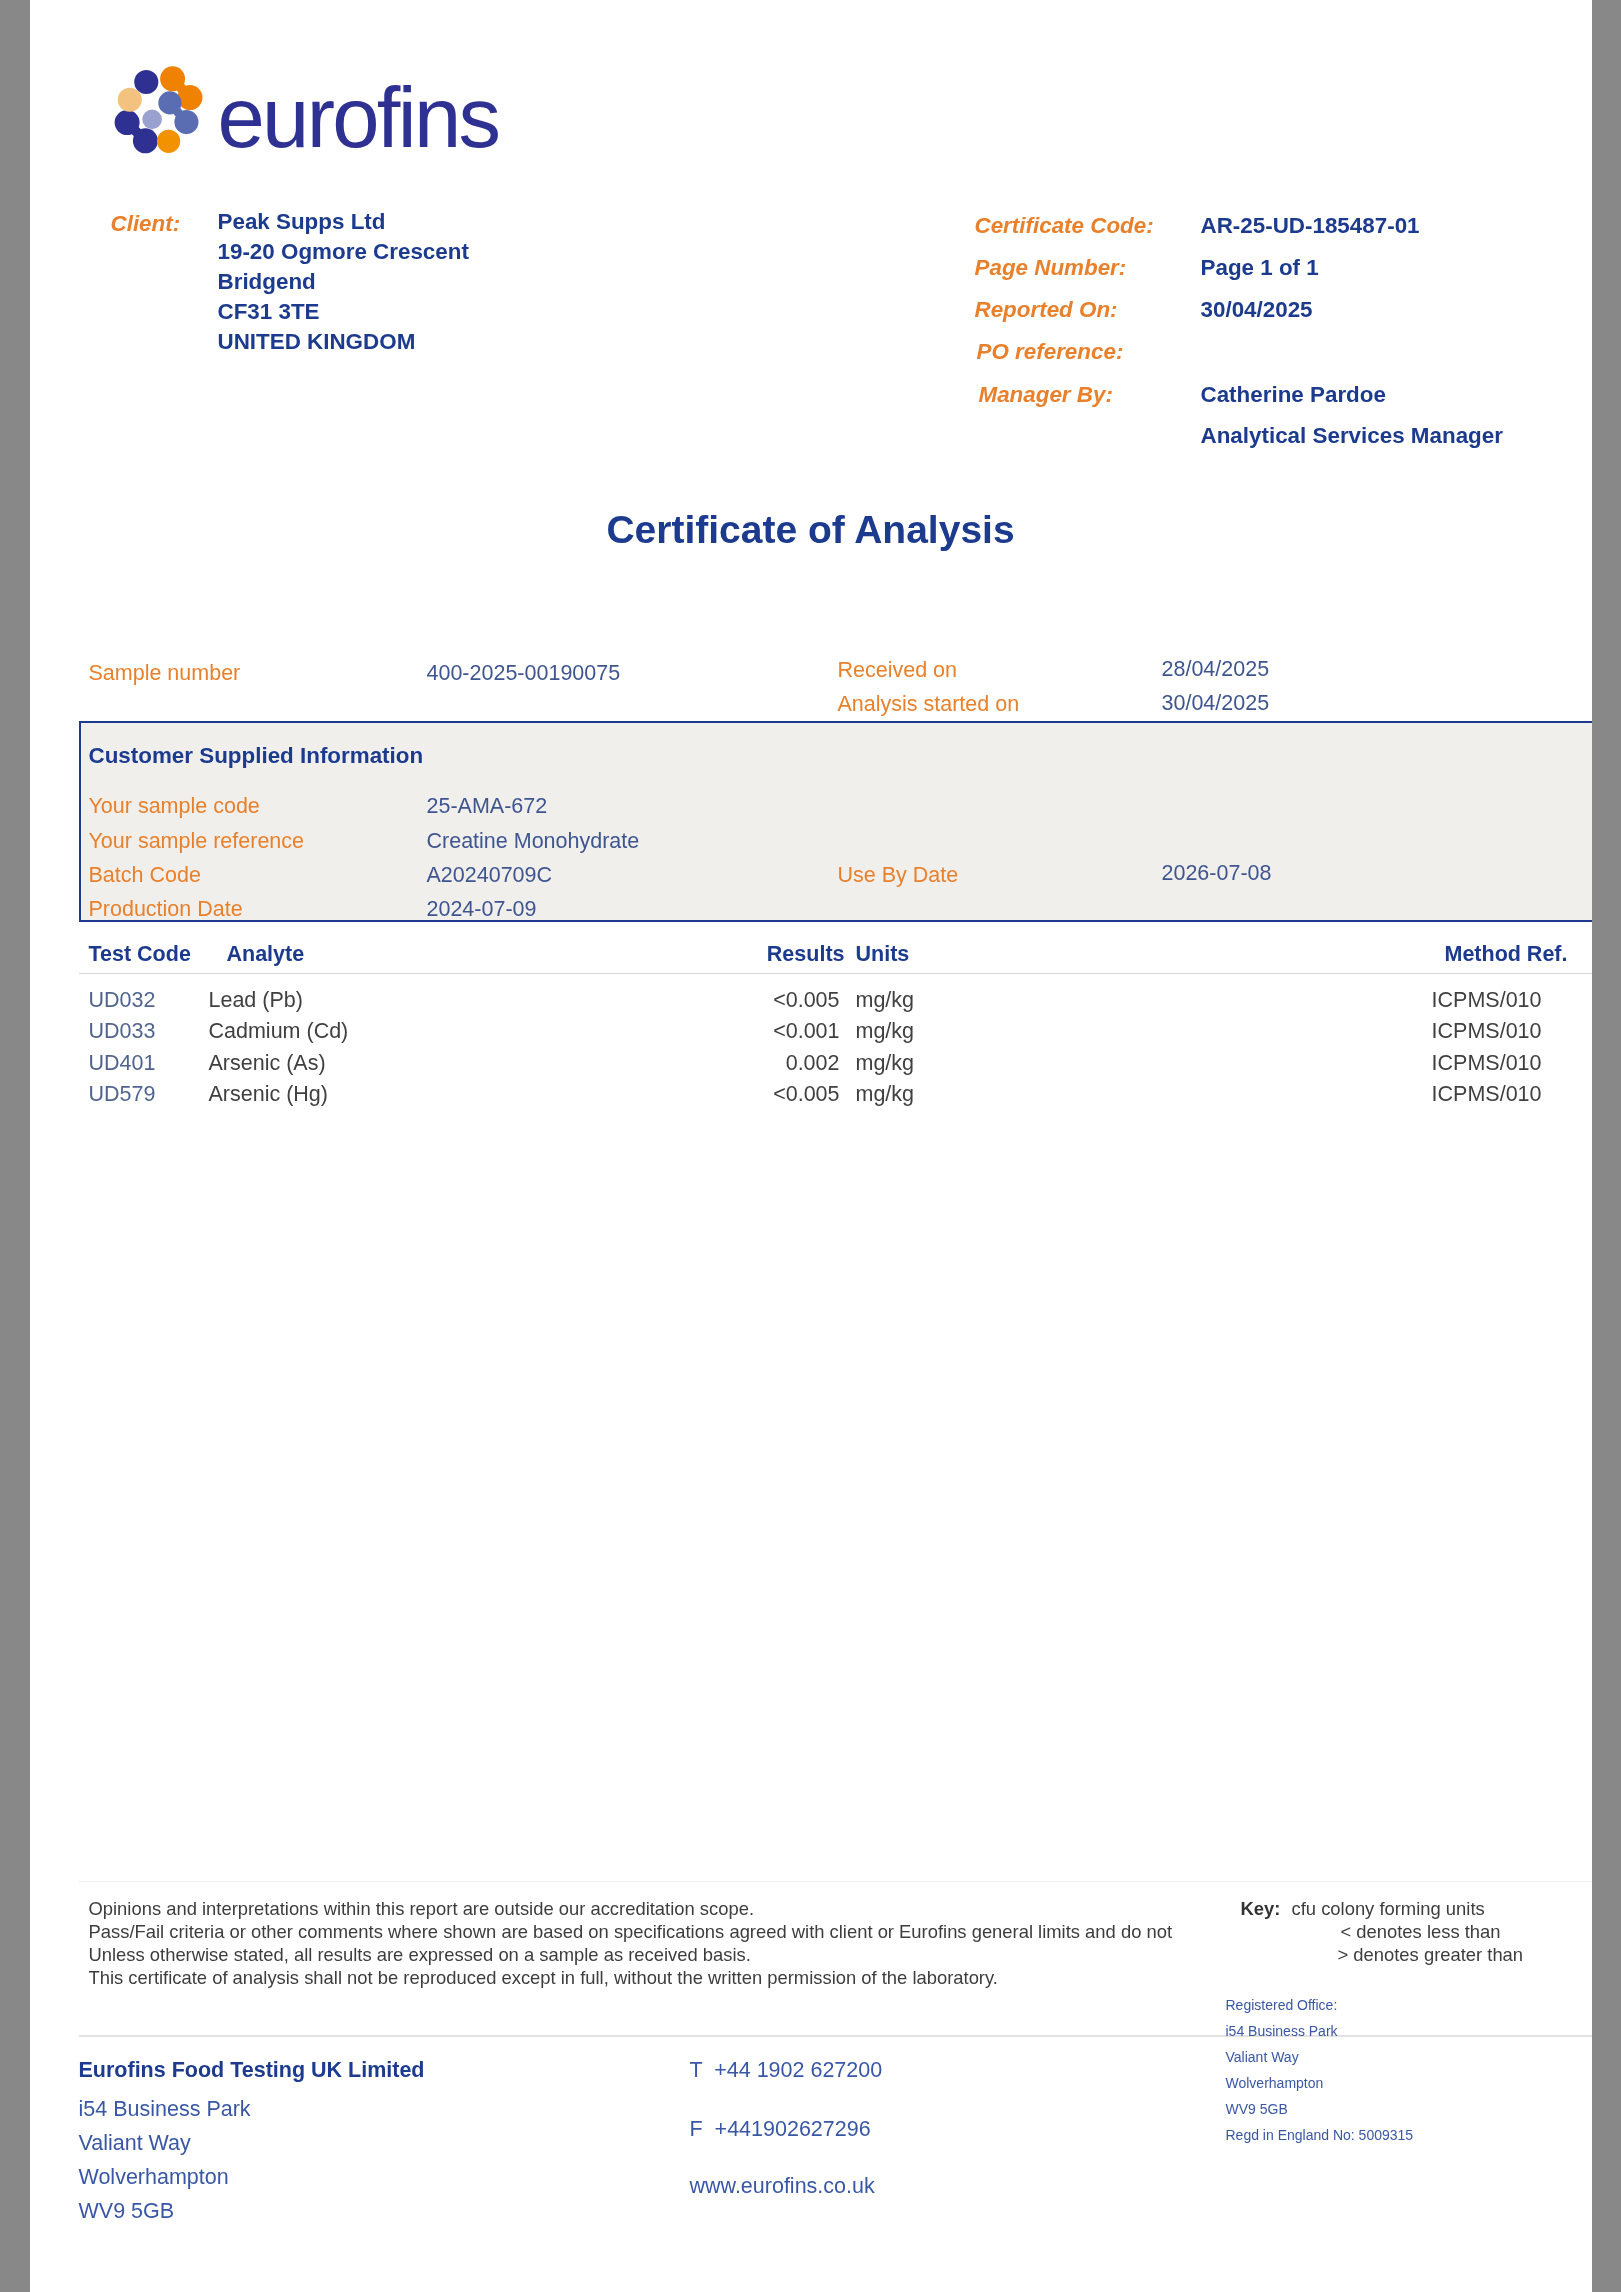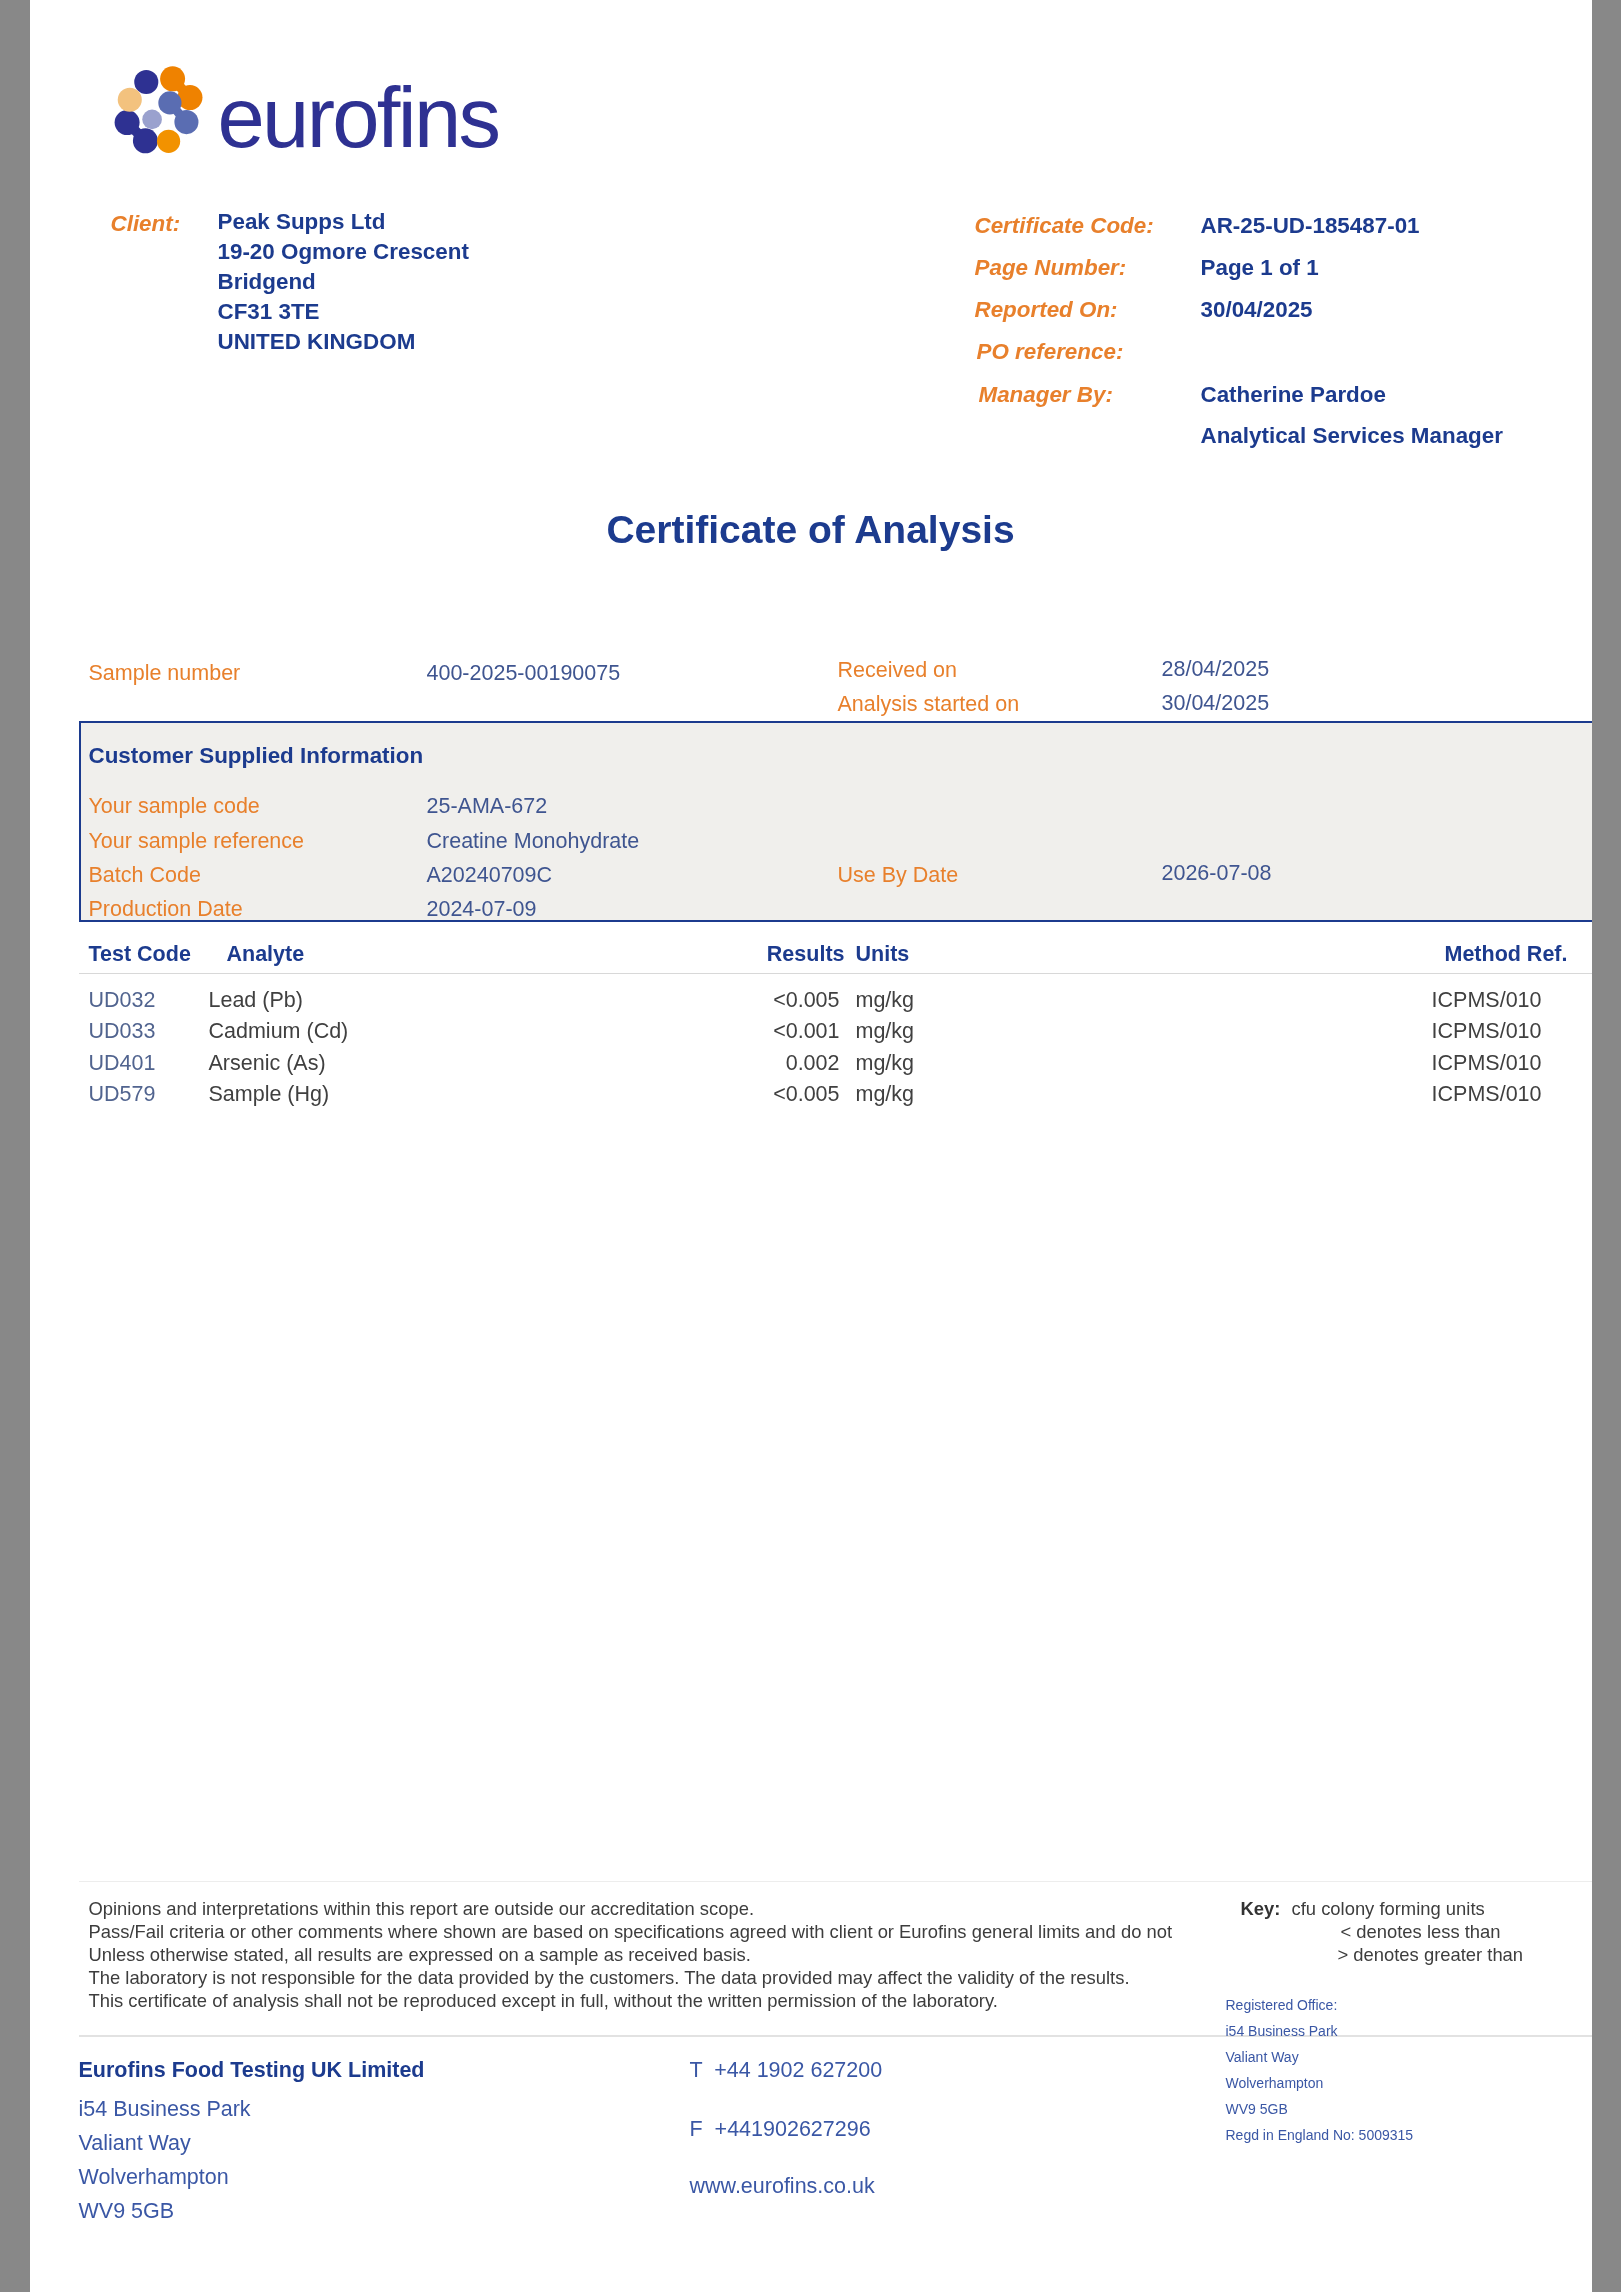"Sample (Hg)" div.abs { text: Sample -> Arsenic }
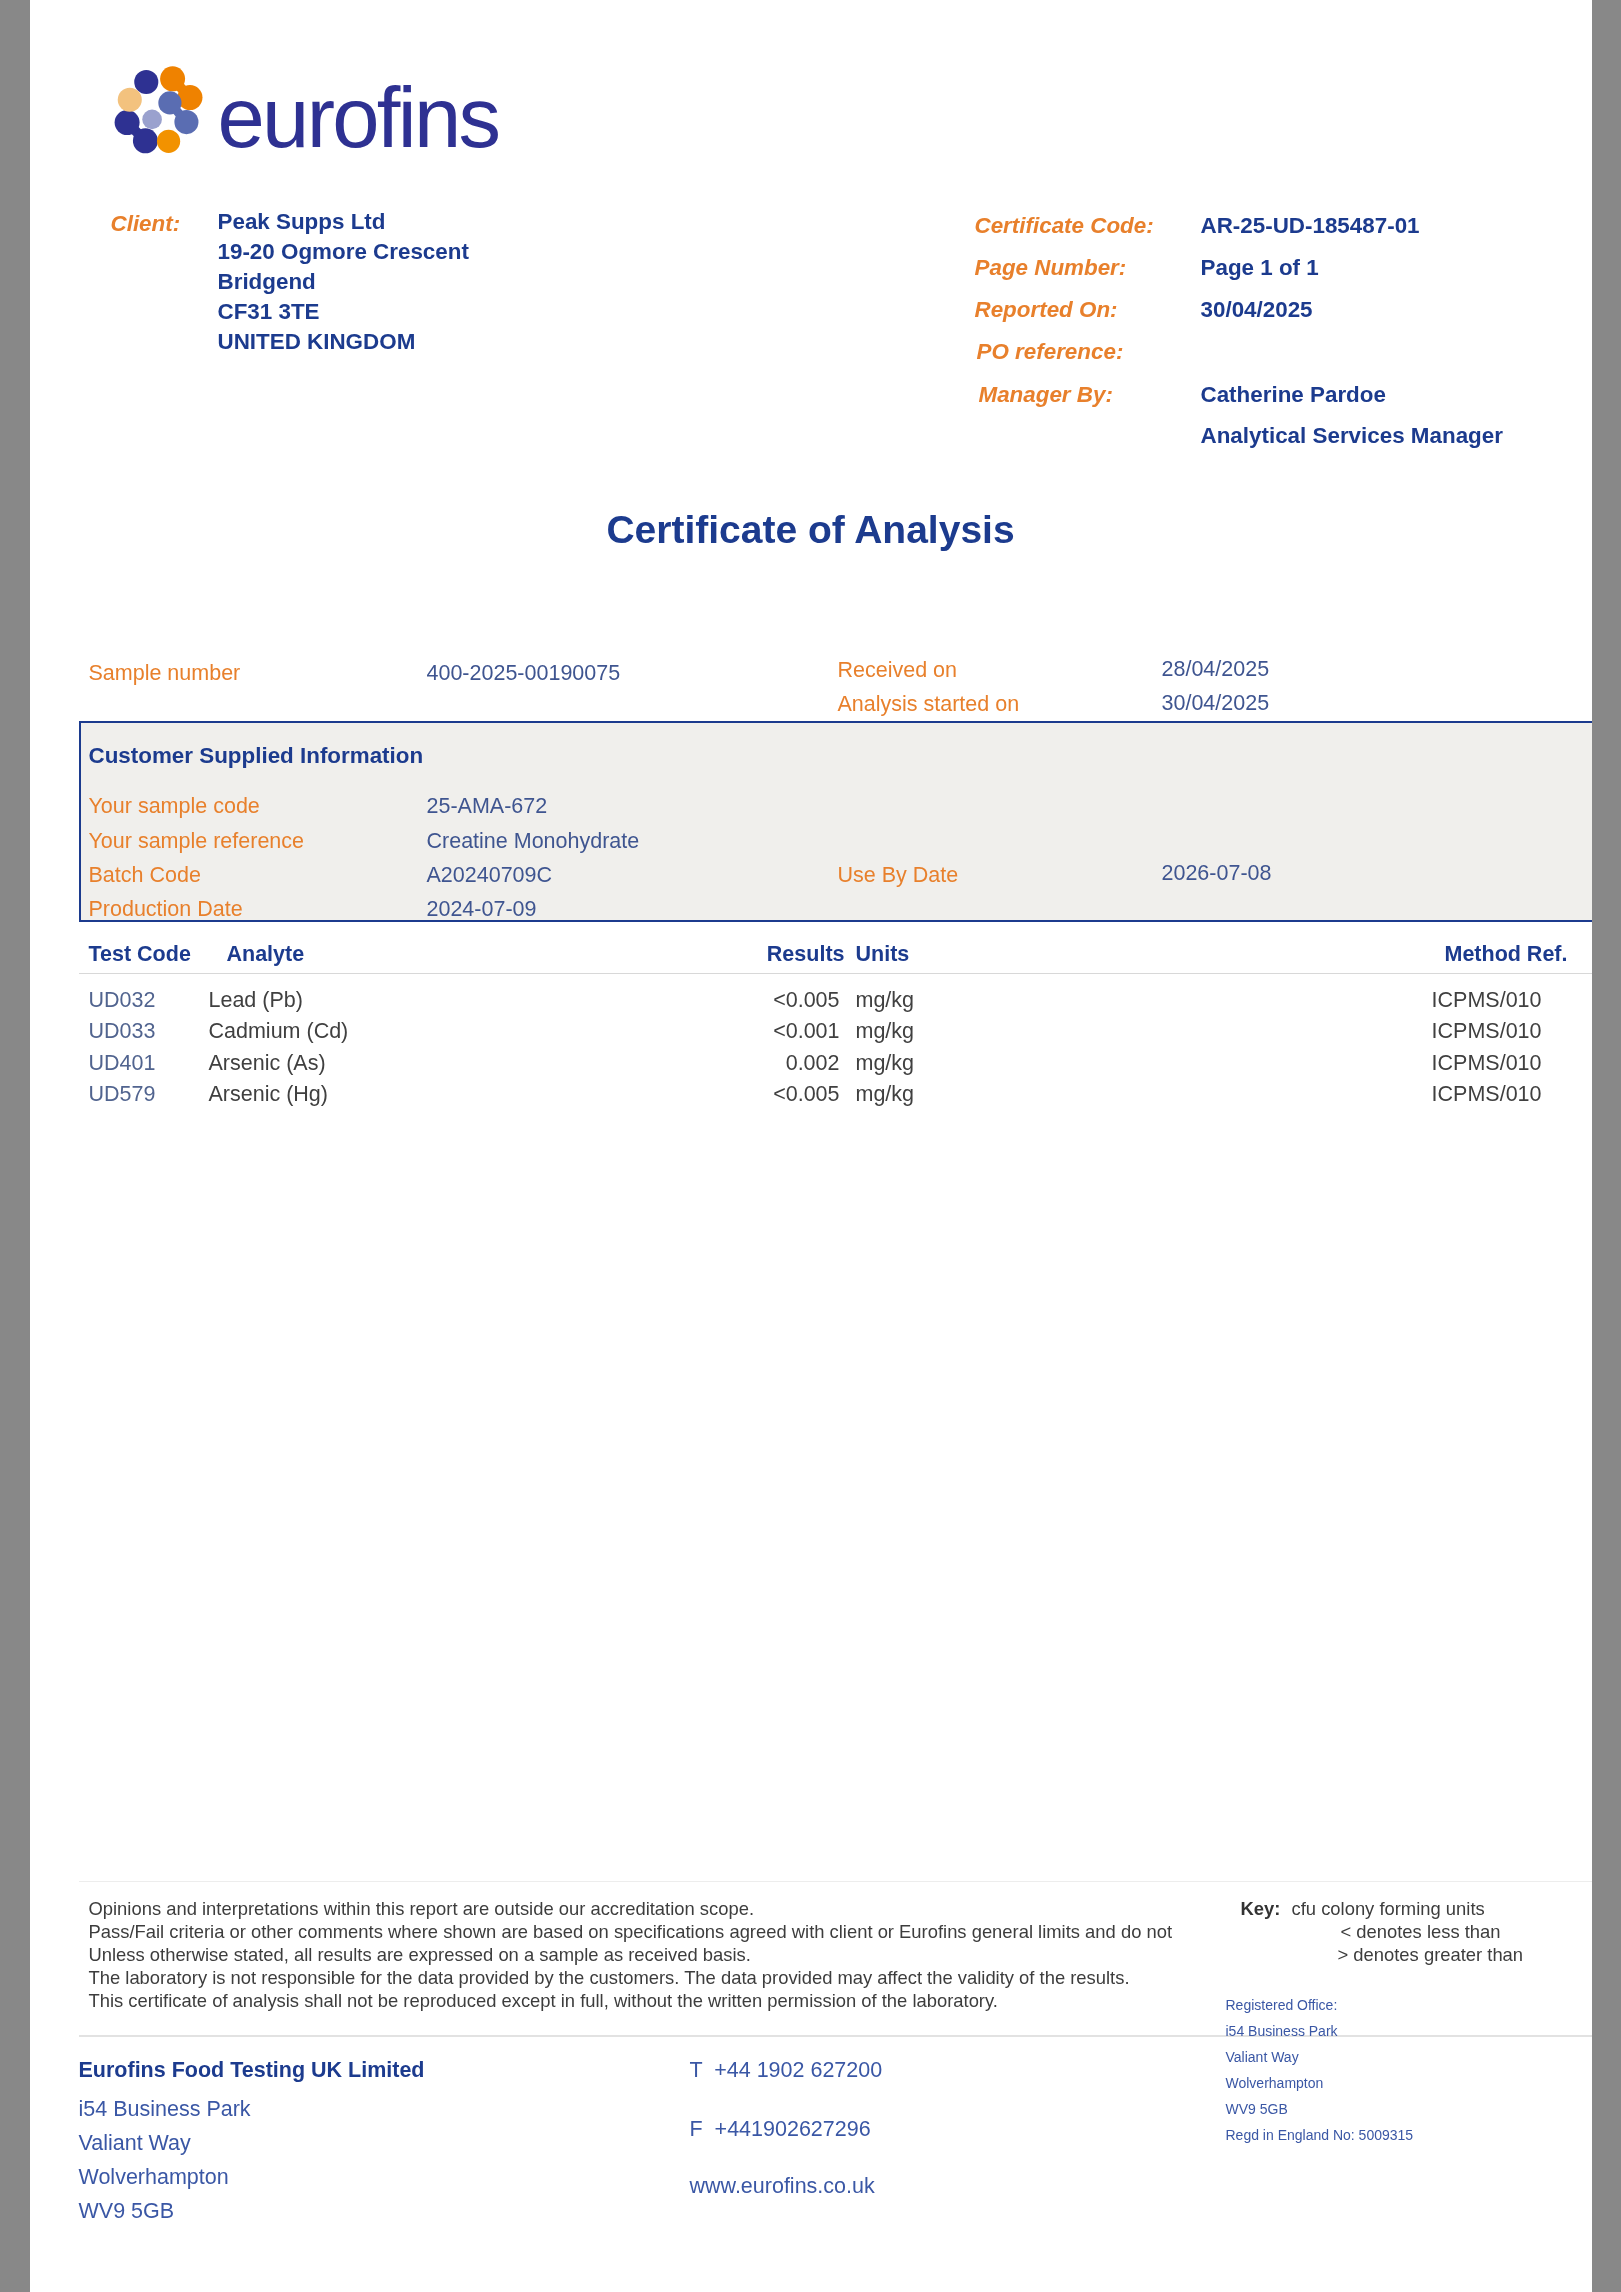"The laboratory is not responsible" div { html: <div>The laboratory is not responsible for the data provided by the customers. The data provided may affect the validity of the results.</div> -> none }
